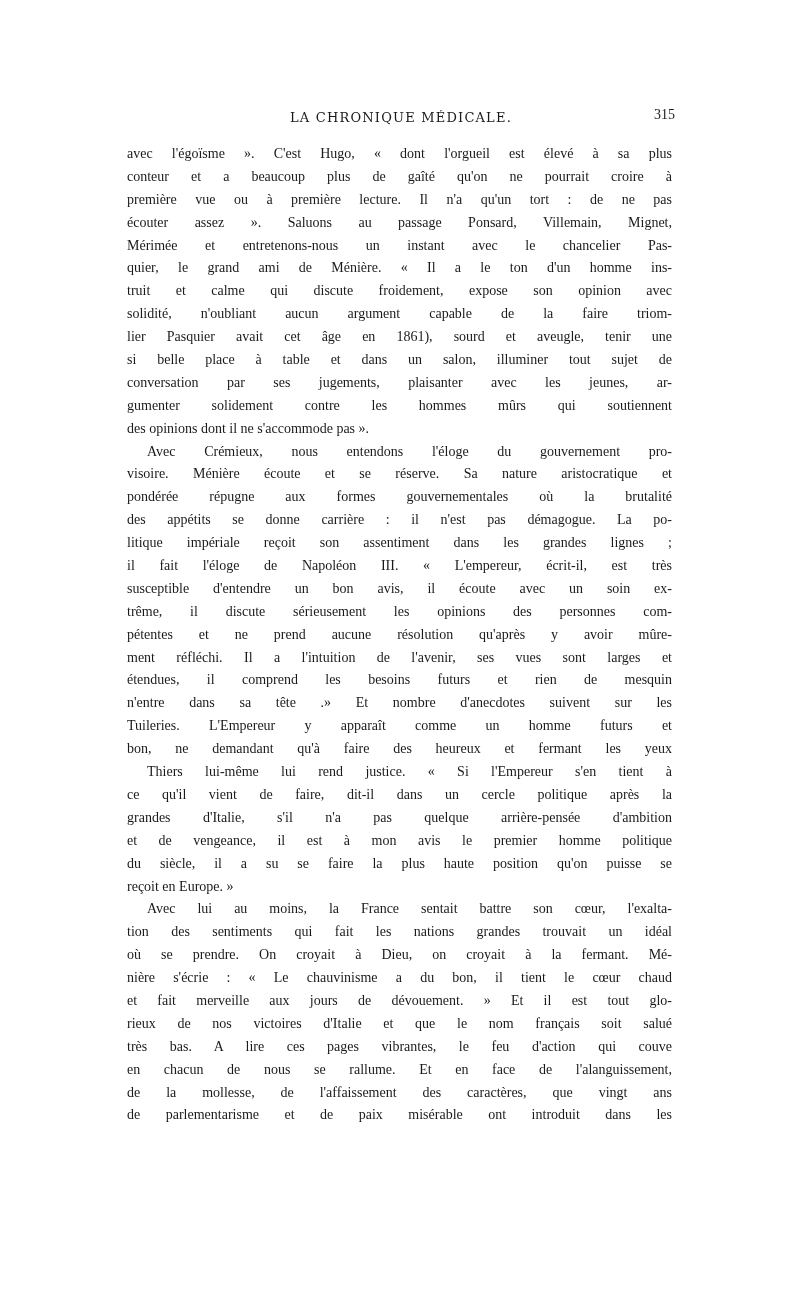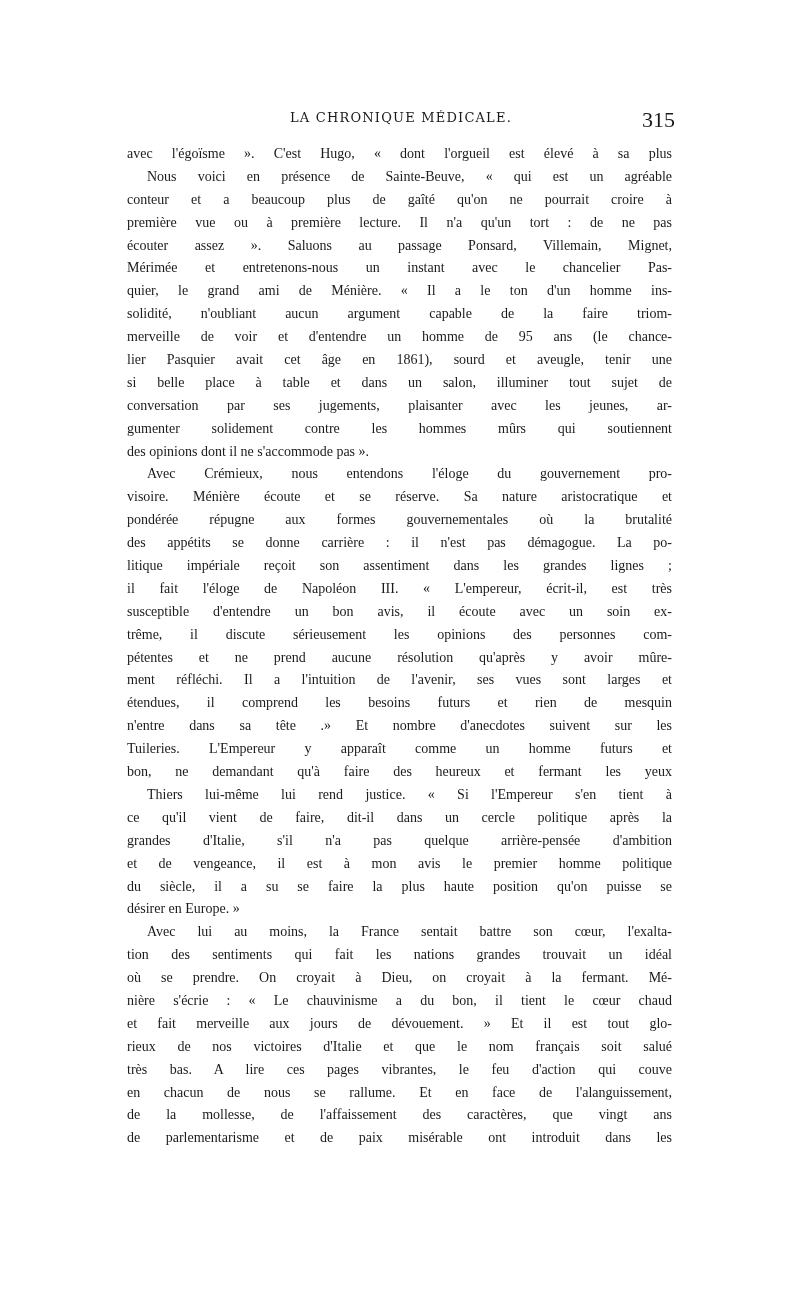"315" .page-number { font-size: 22px -> 14px }
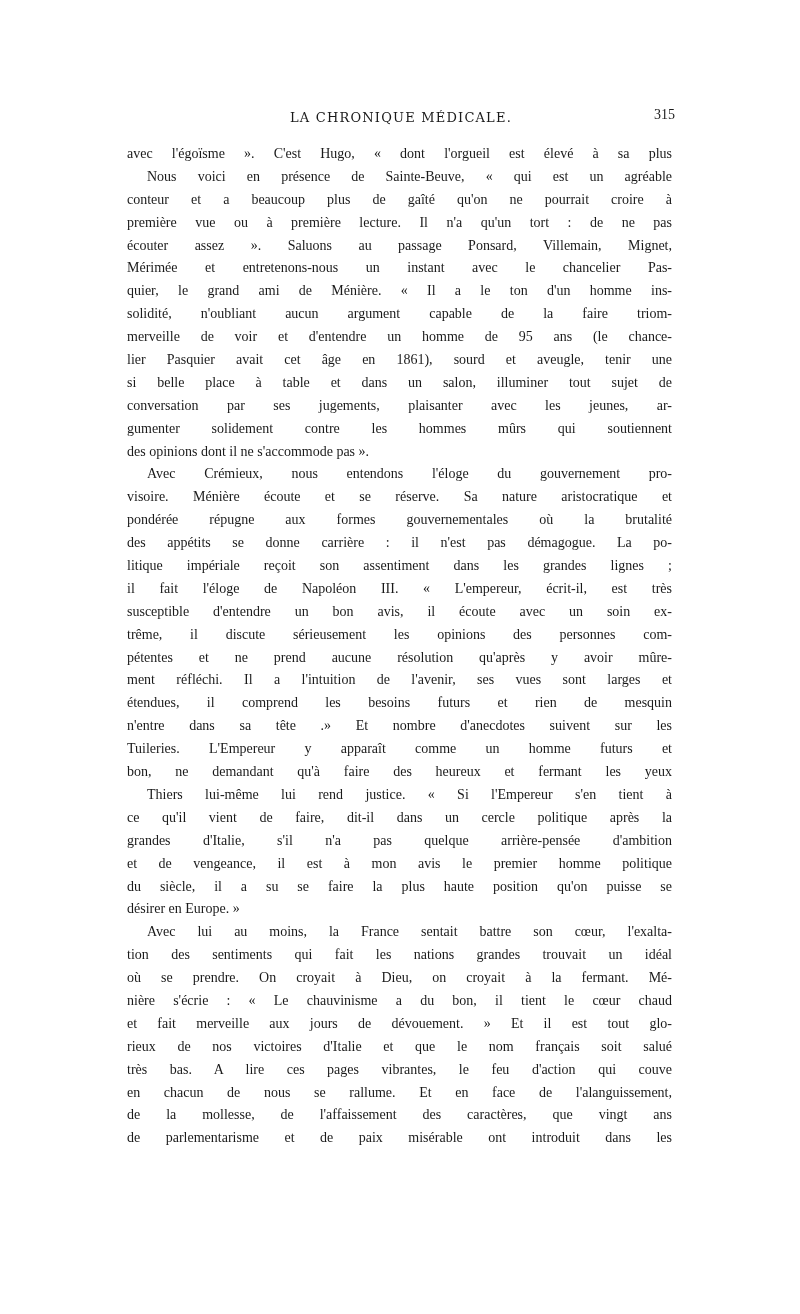"Nous voici en présence de" span.line { html: <span>Nous voici en présence de Sainte-Beuve, « qui est un agréable</span> -> none }
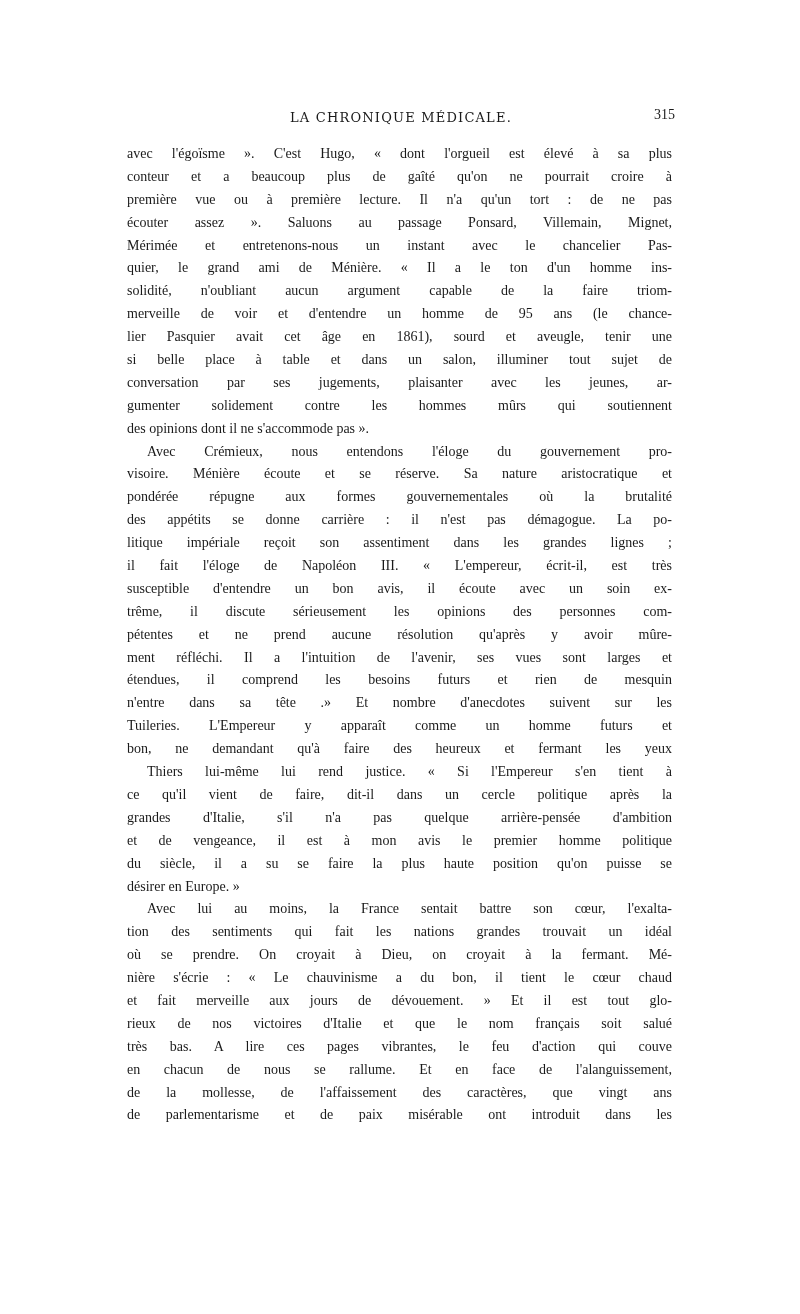"truit et calme qui discute" span.line { html: none -> <span>truit et calme qui discute froidement, expose son opinion avec</span> }
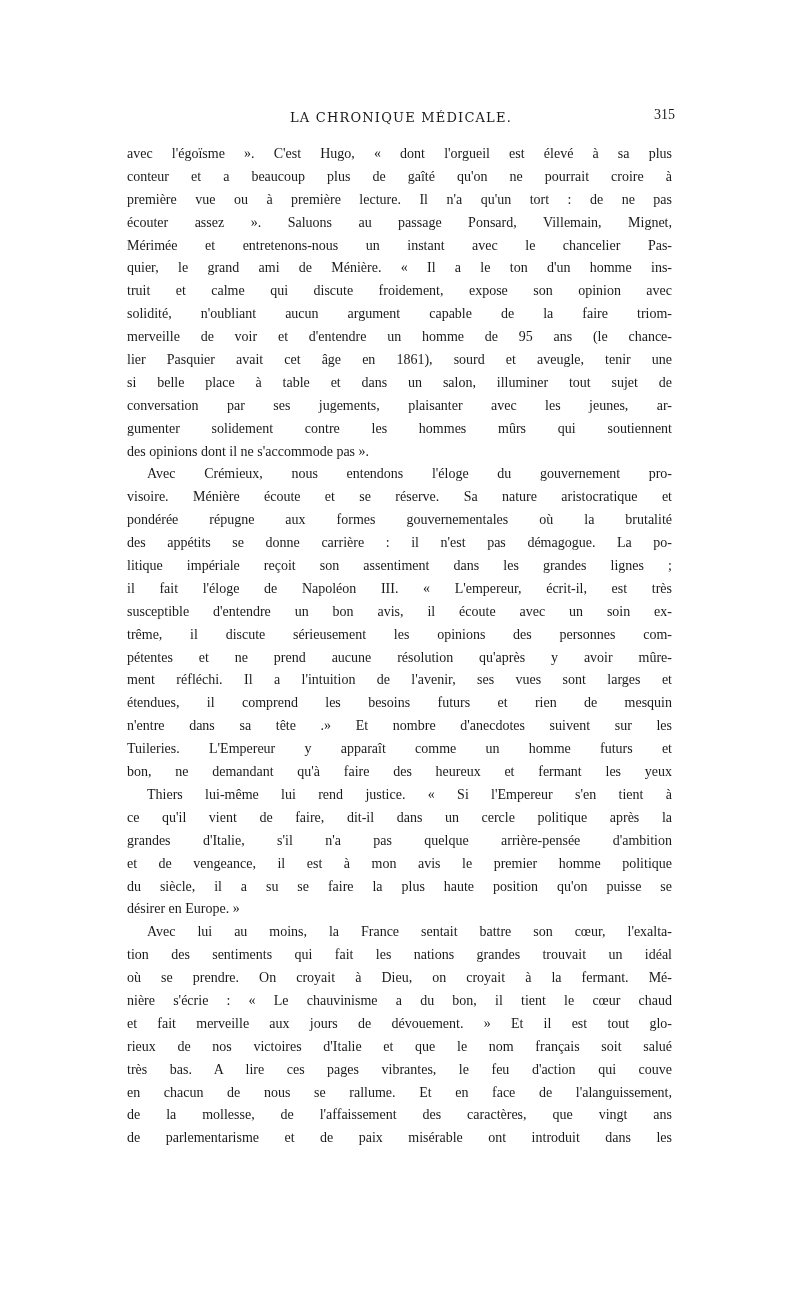"merveille de voir et d'entendre" span.line { html: <span>merveille de voir et d'entendre un homme de 95 ans (le chance-</span> -> none }
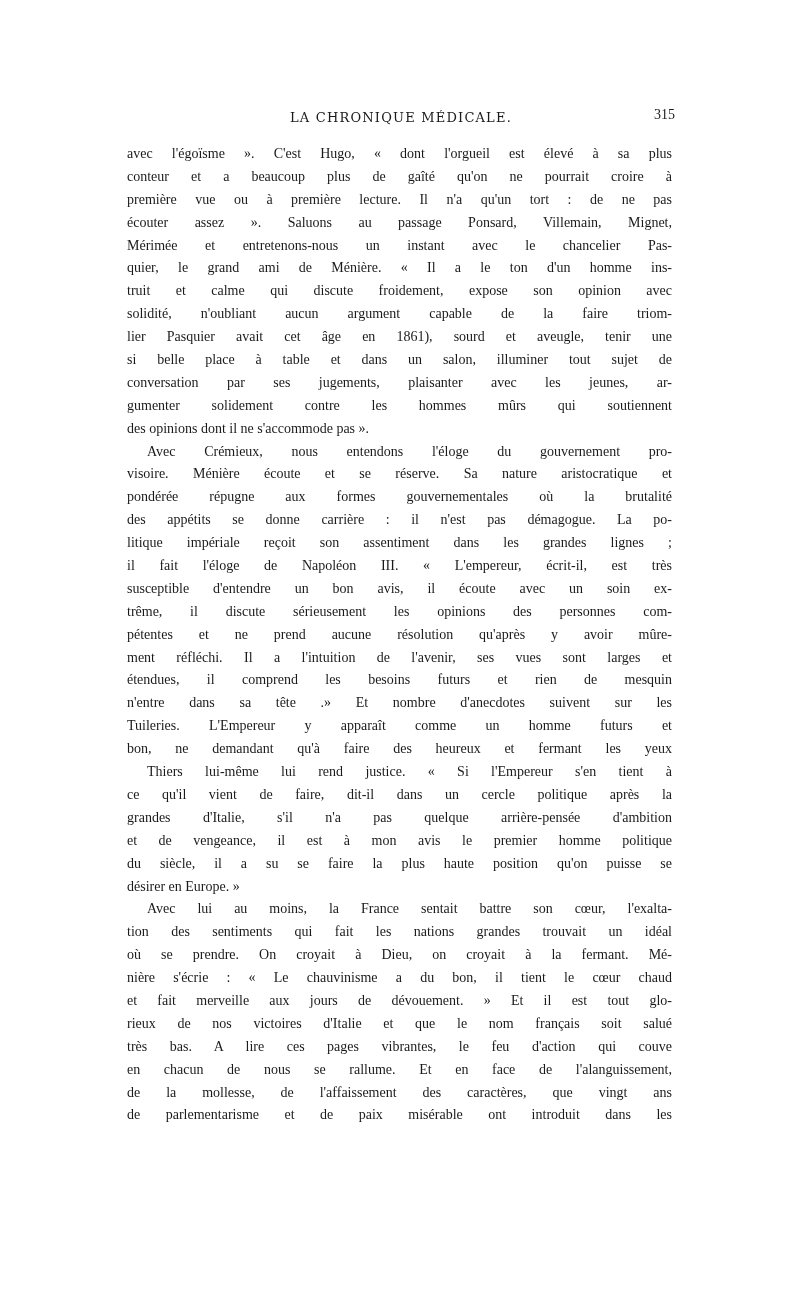"désirer en Europe. »" span.line { text: désirer -> reçoit }
